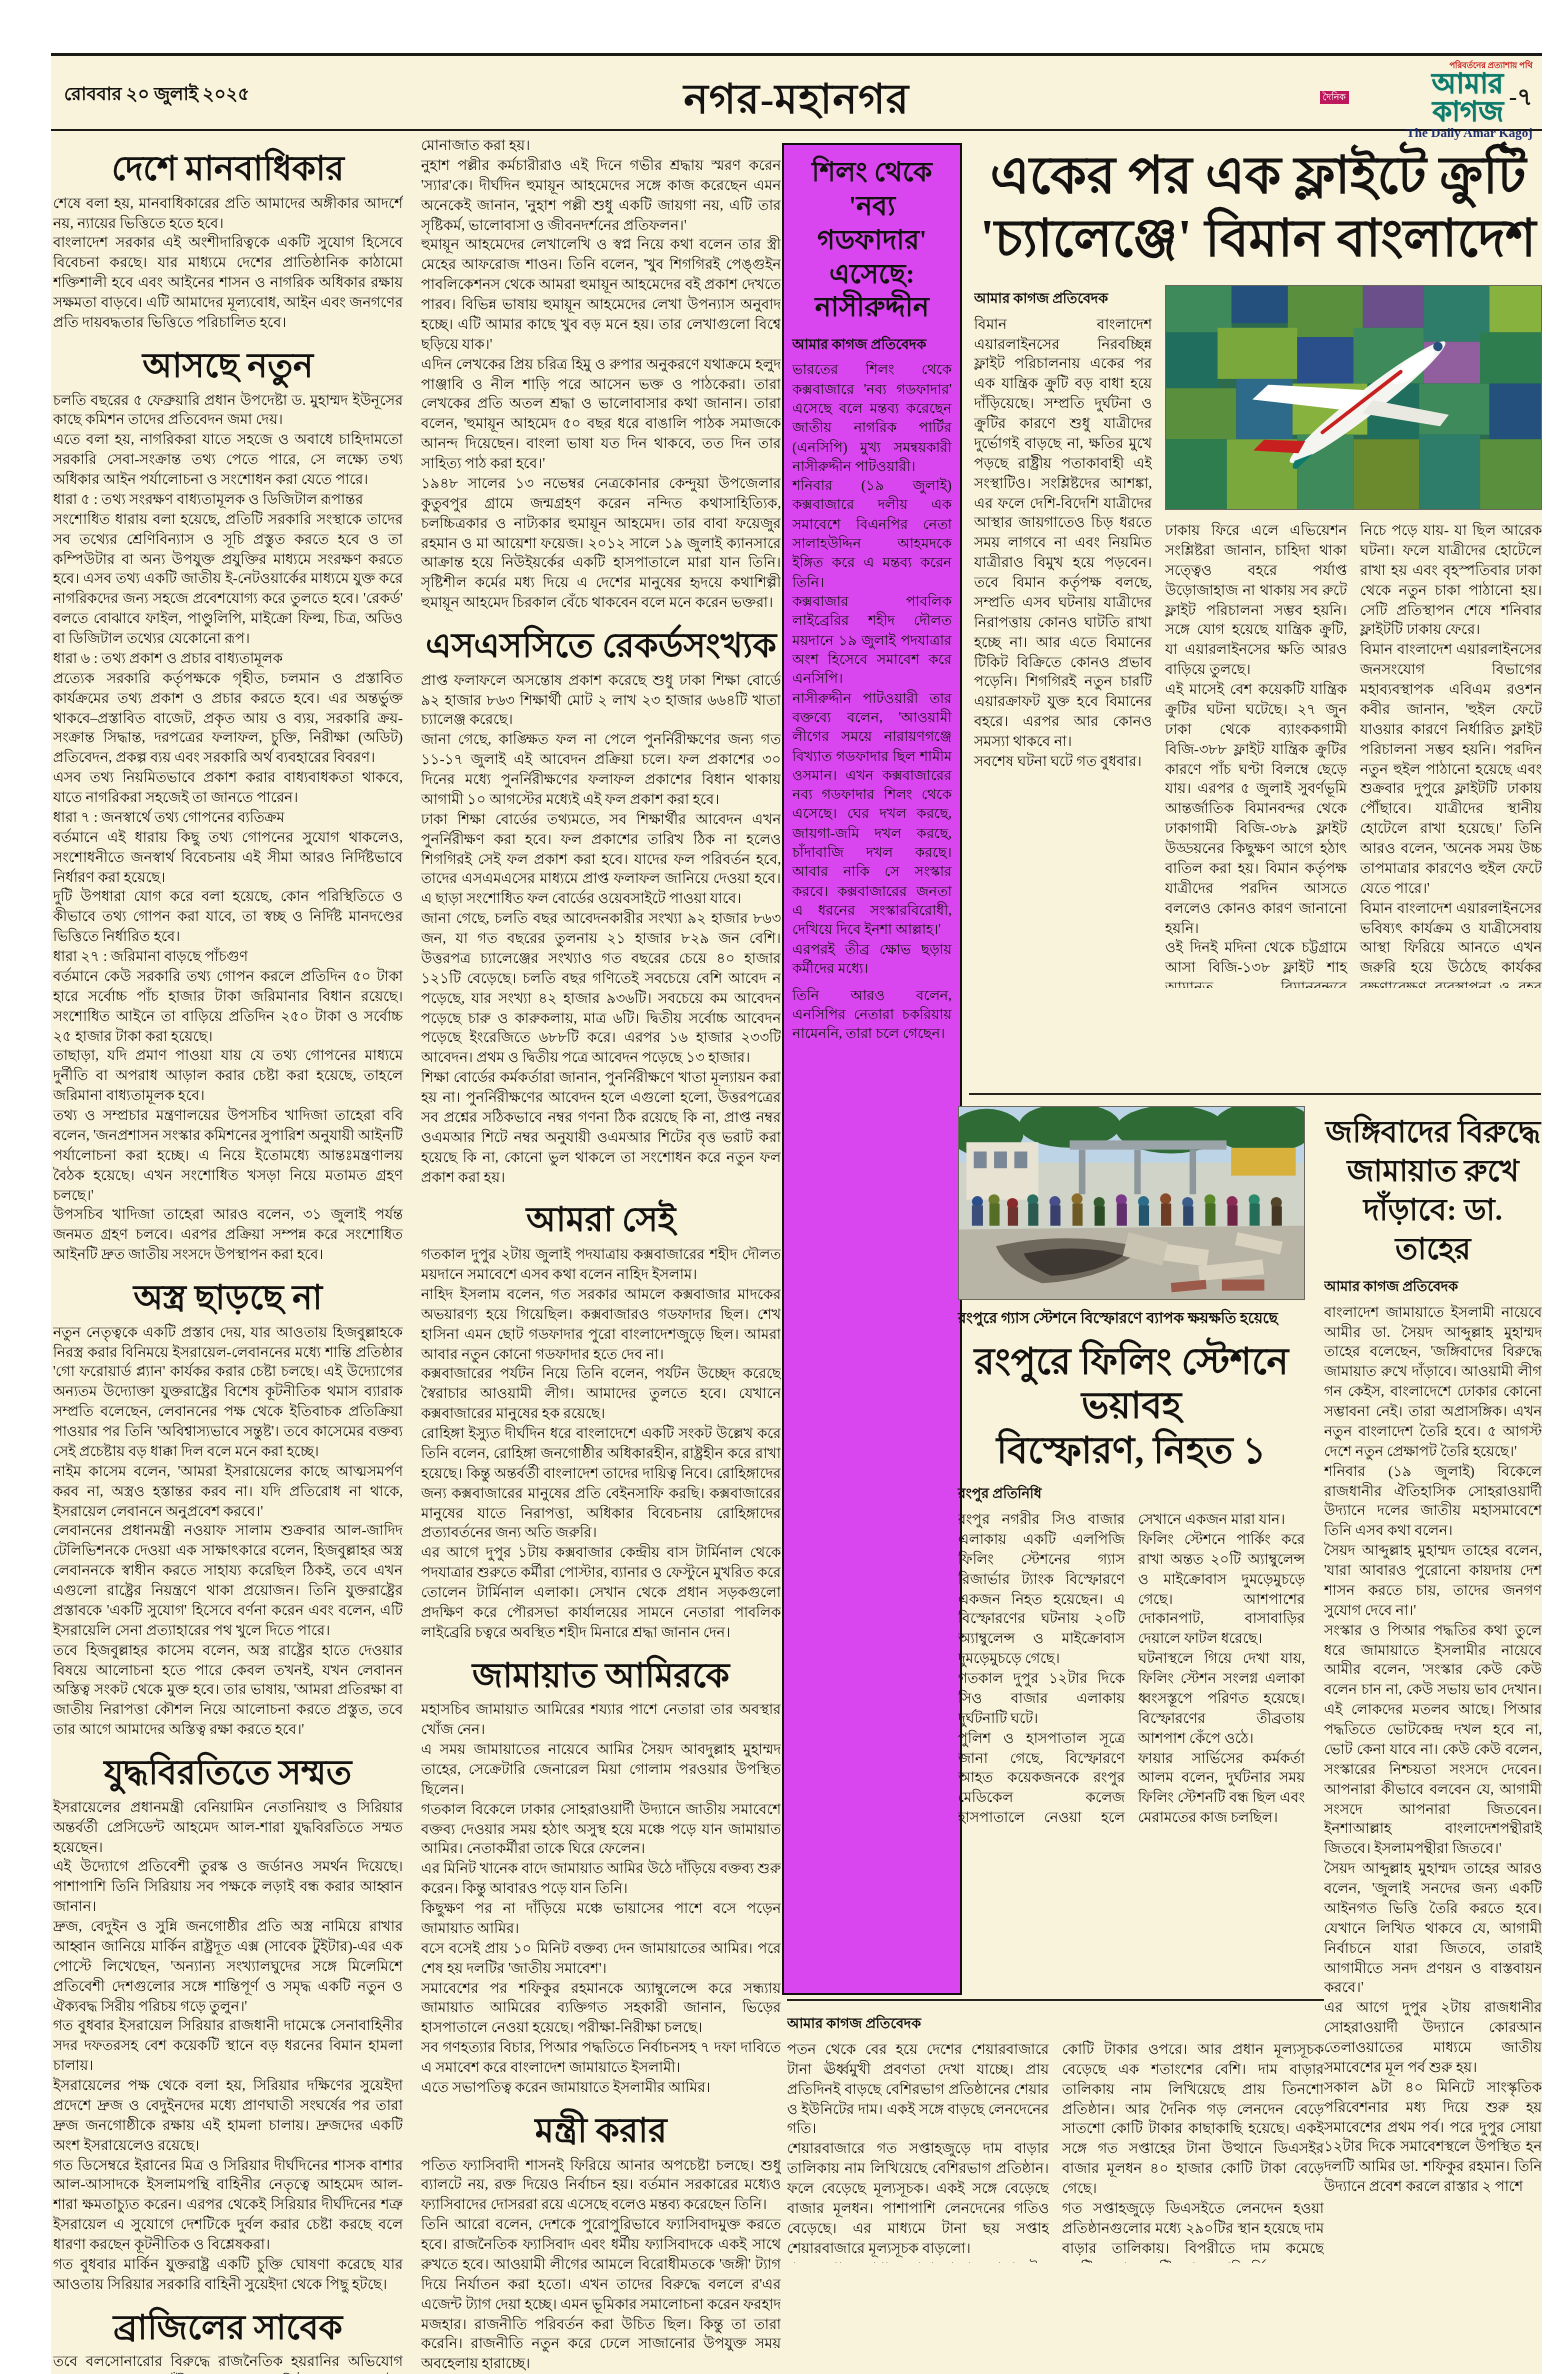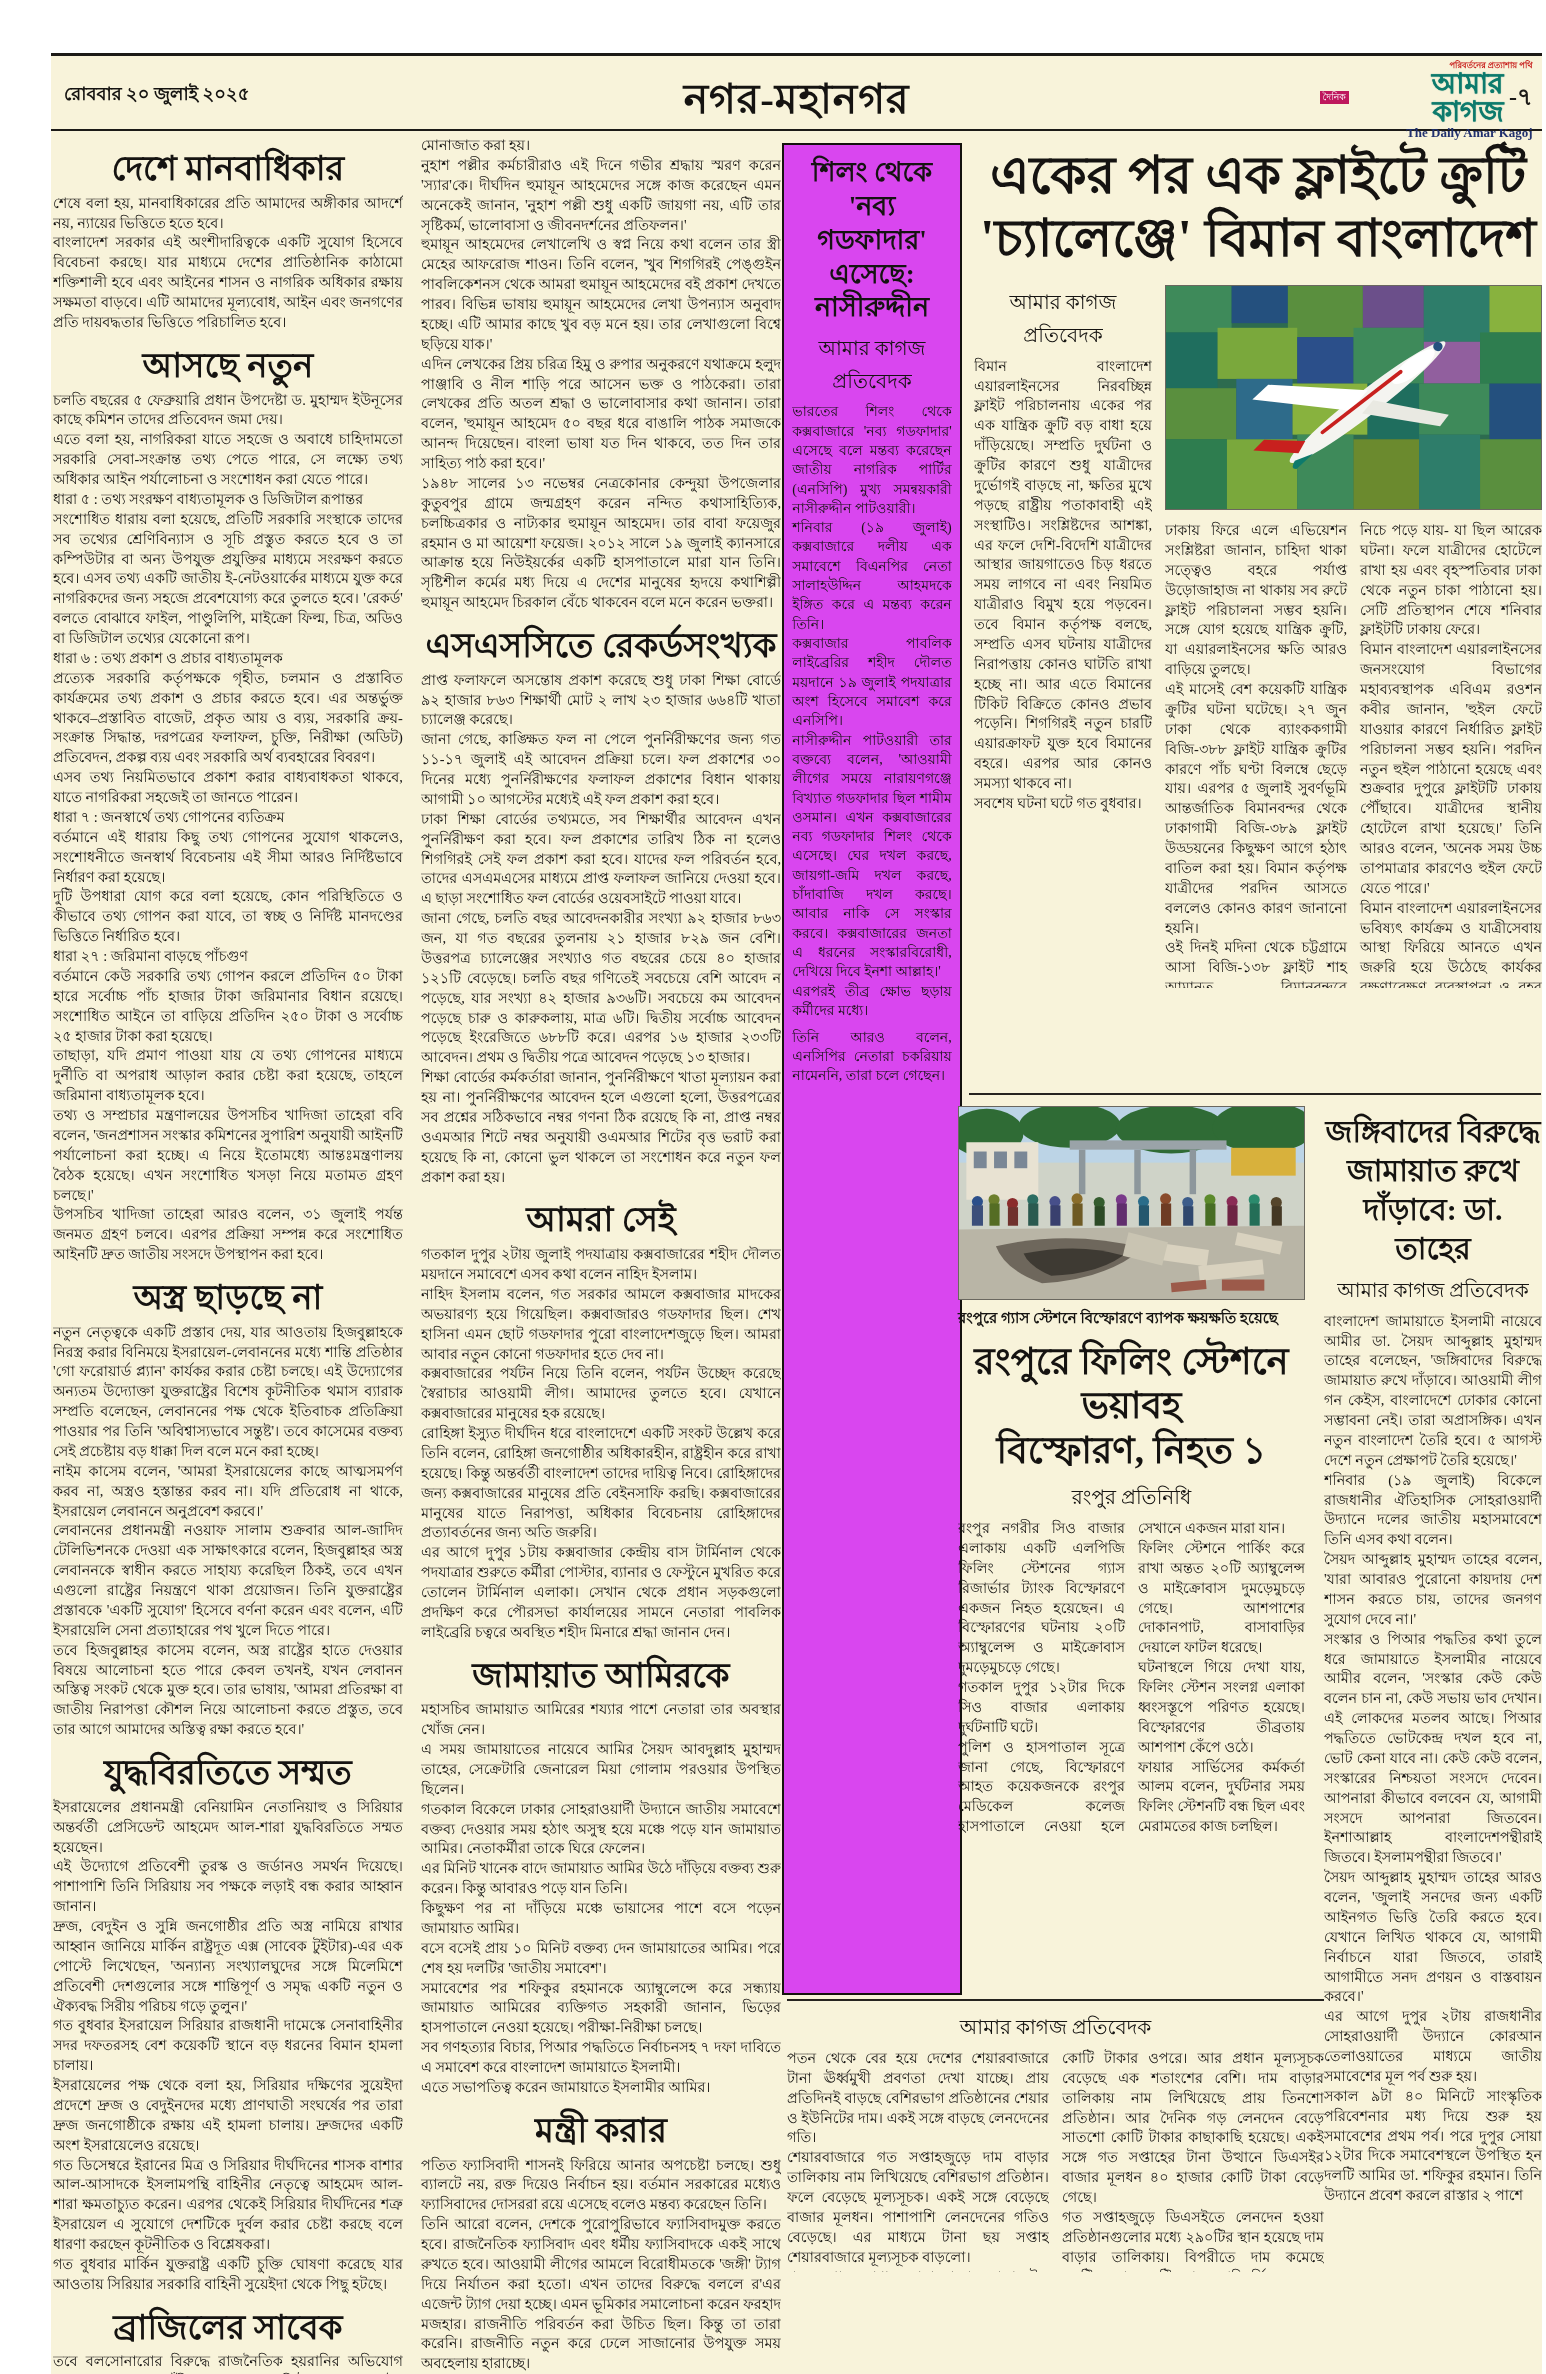"আমার কাগজ প্রতিবেদক" .byline { font-size: 20px -> 14px; font-weight: normal -> bold; text-align: center -> none }
